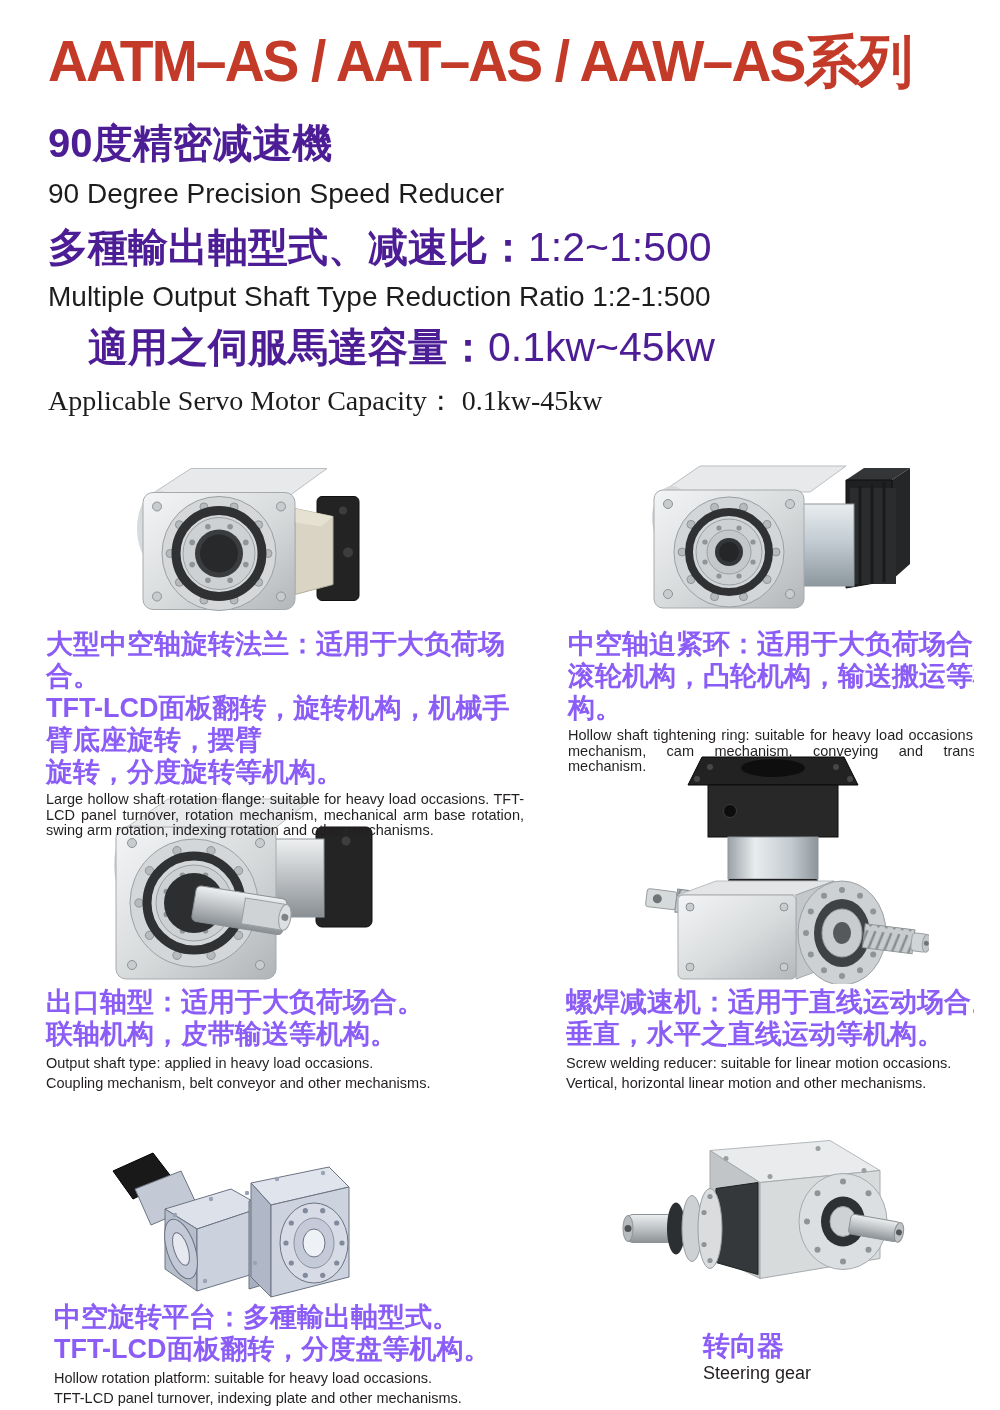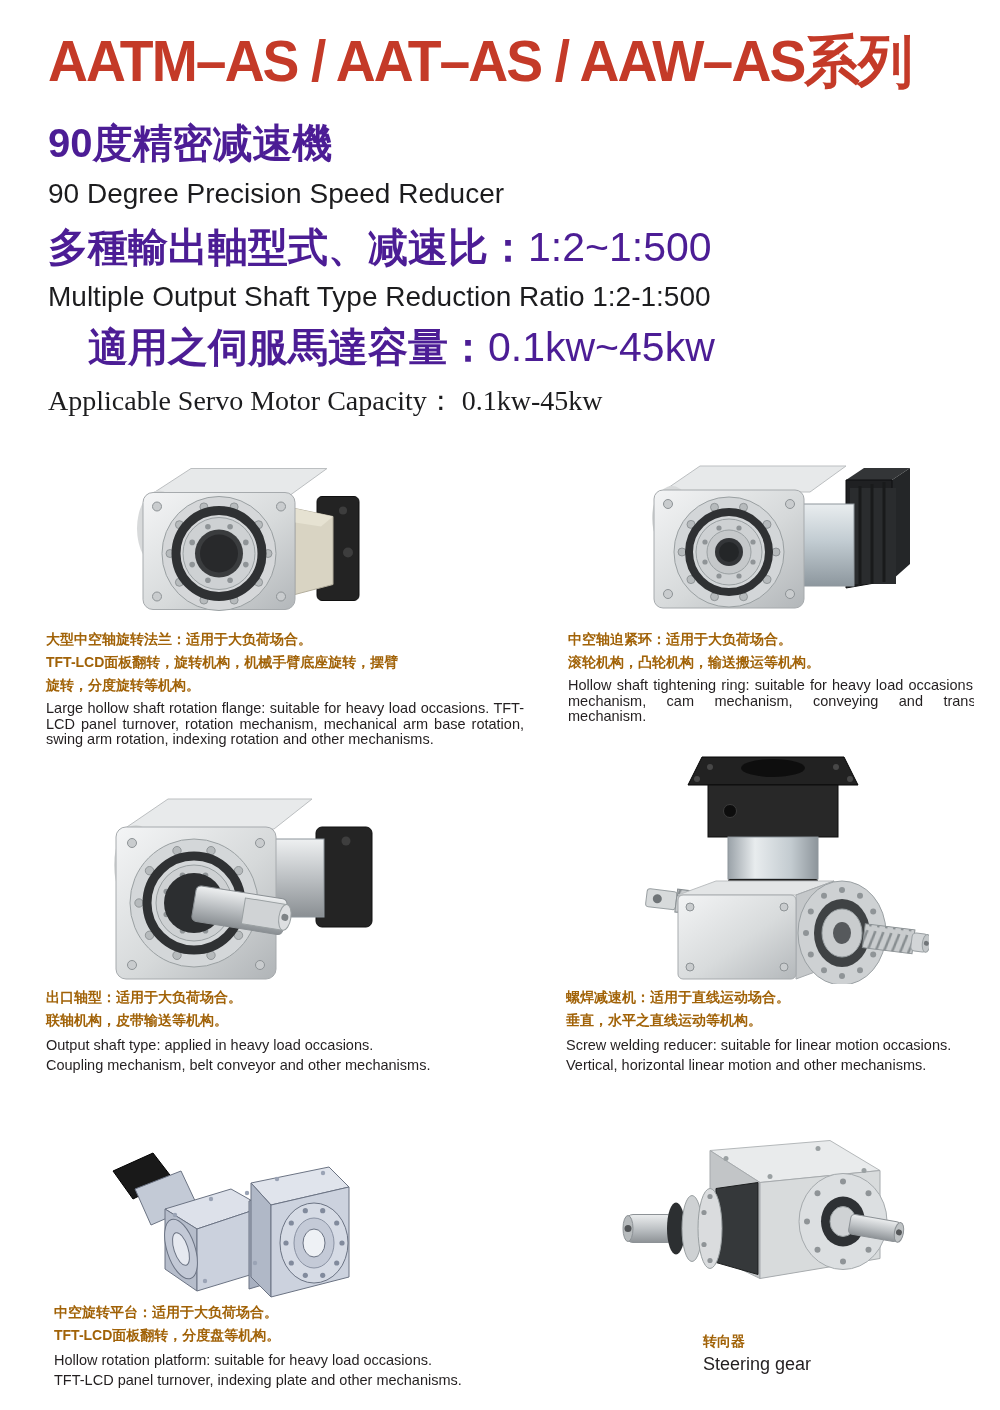"大型中空轴旋转法兰：适用于大负荷场合。" .cap .zh { color: #a16207 -> #8b5cf6; font-size: 14px -> 27px; line-height: 23px -> 32px }
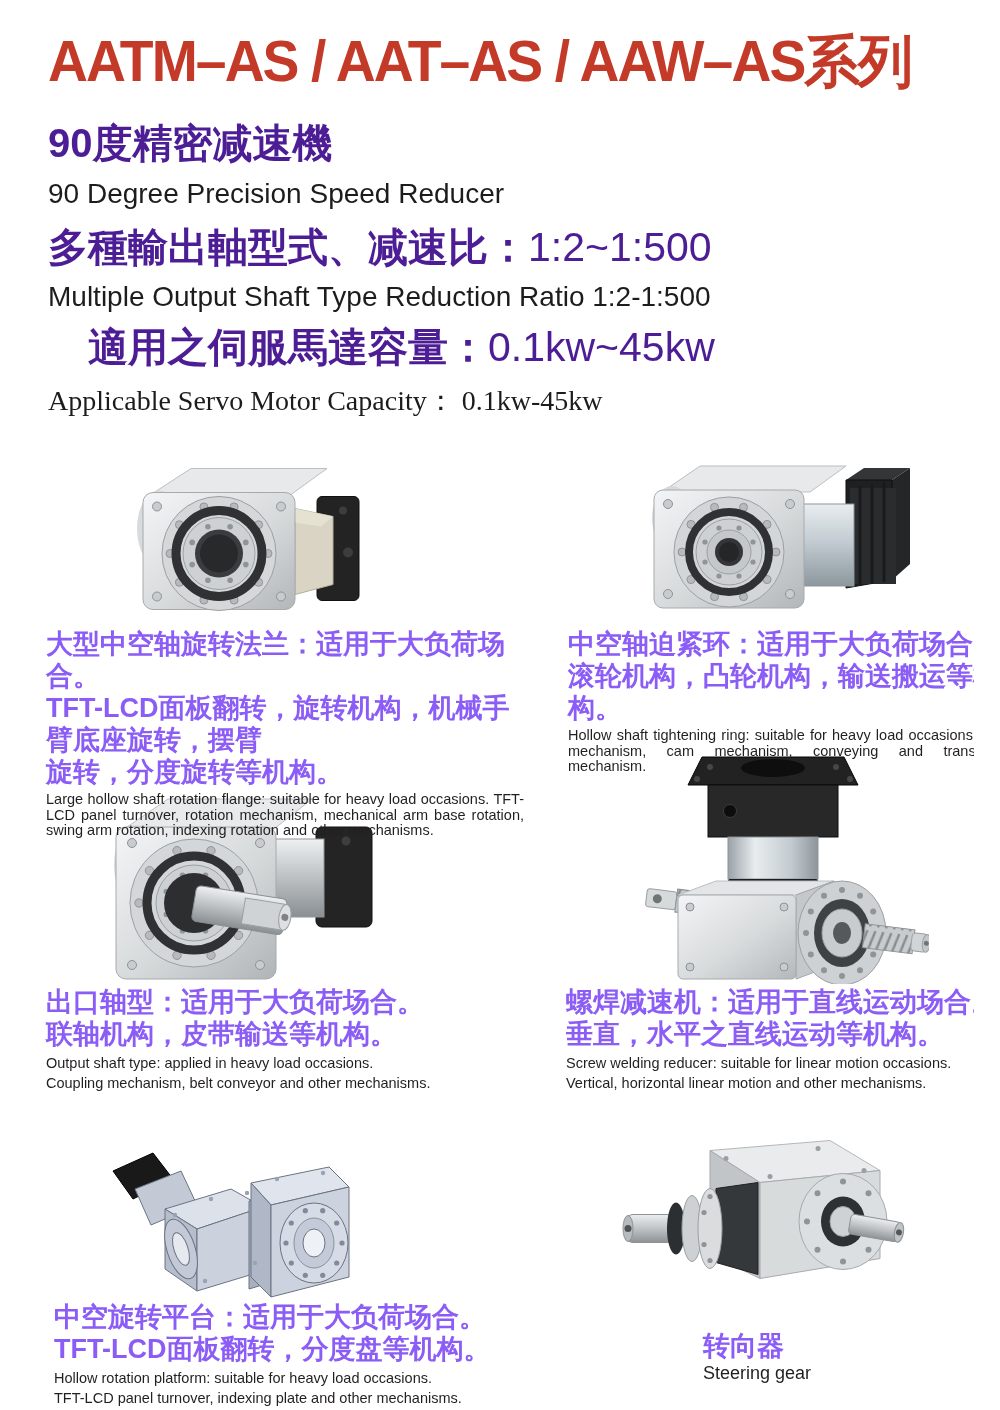"中空旋转平台：适用于大负荷场合。" div.zh { text: 适用于大负荷场合 -> 多種輸出軸型式 }
